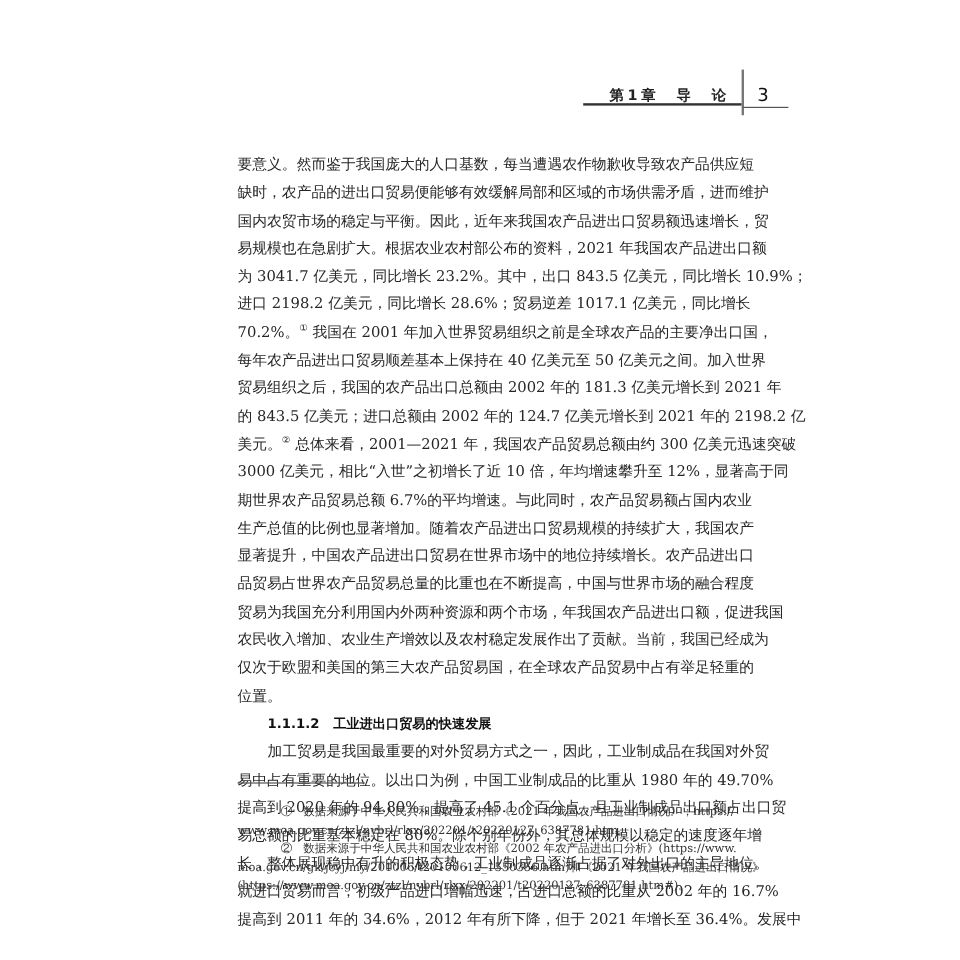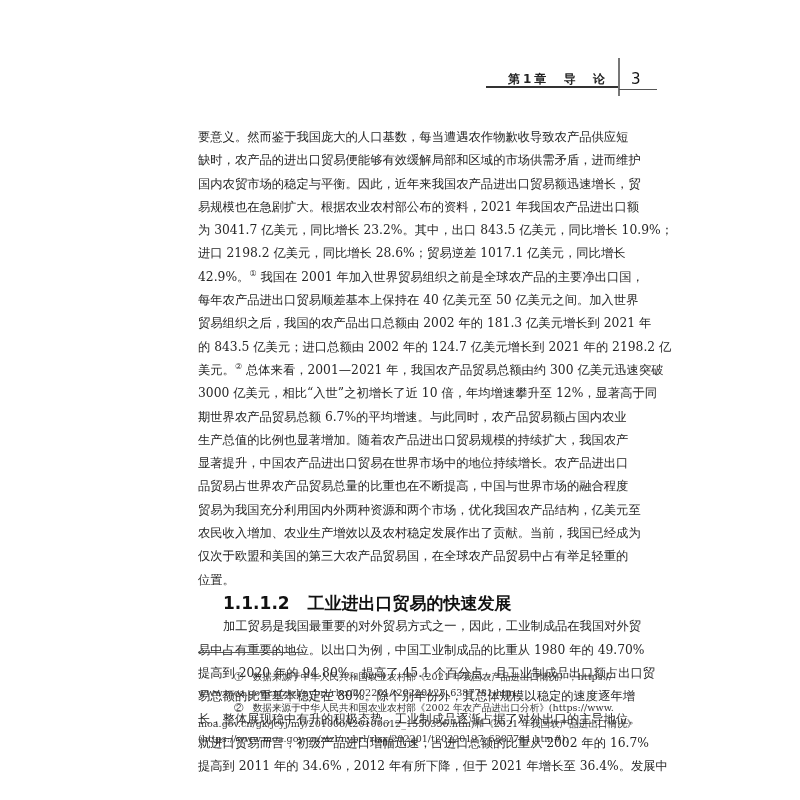"42.9%。" span { text: 42.9% -> 70.2% }
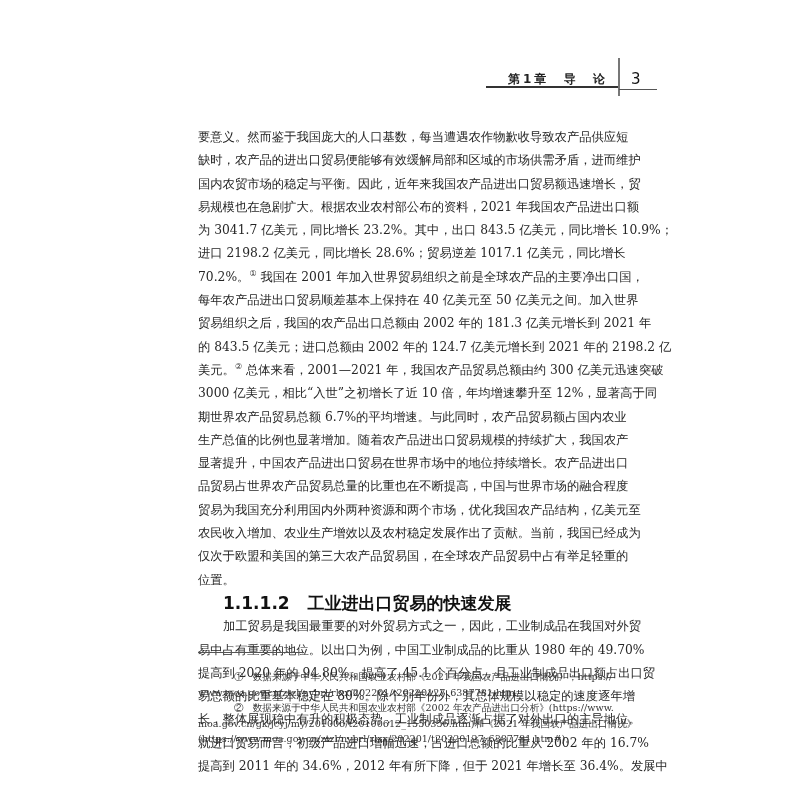"贸易为我国充分利用国内外两种资源和两个市场，优化我国农产品结构，亿美元至" span.line { text: 优化我国农产品结构，亿美元至 -> 年我国农产品进出口额，促进我国 }
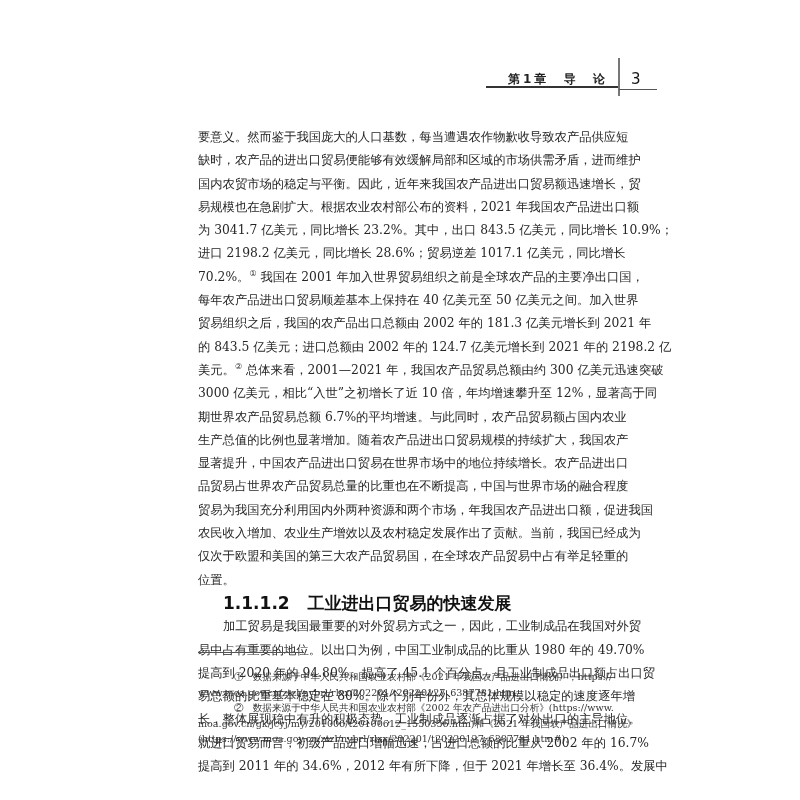"1.1.1.2 工业进出口贸易的快速发展" .section-heading { font-size: 17px -> 11px }
